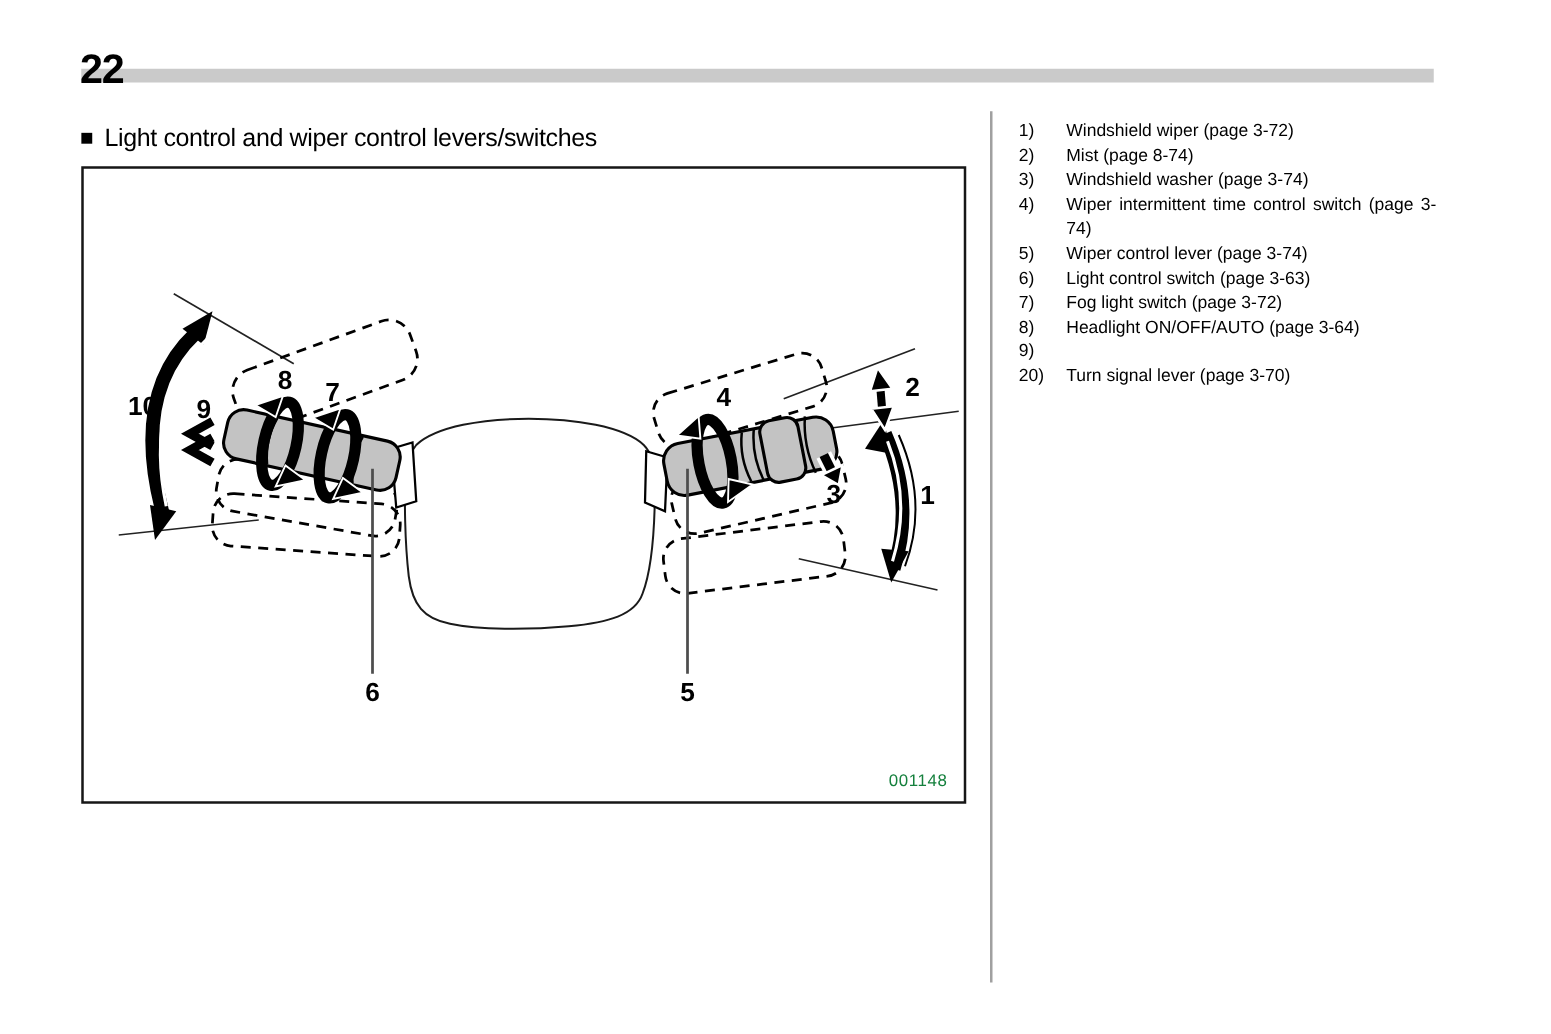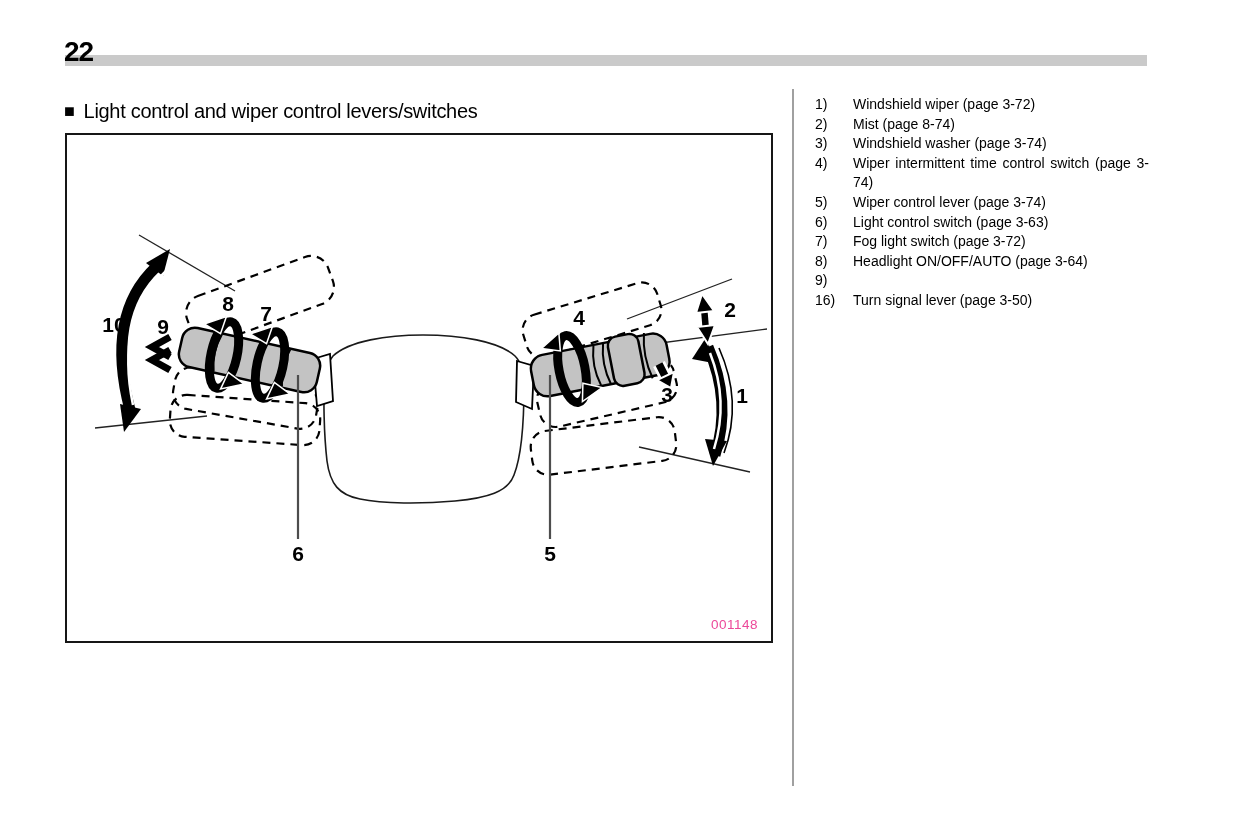"22" .page-number { font-size: 28px -> 33px }
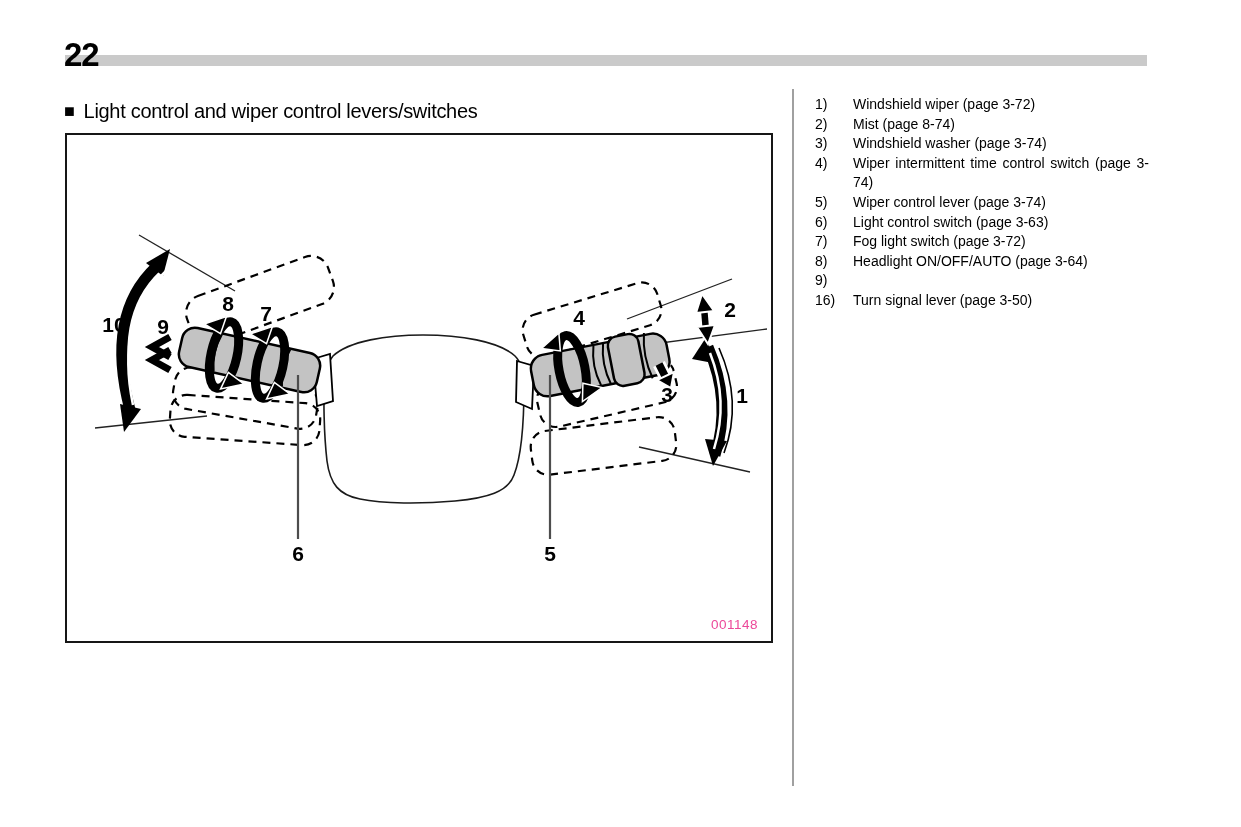"16)" span.legend-num { text: 16 -> 20 }
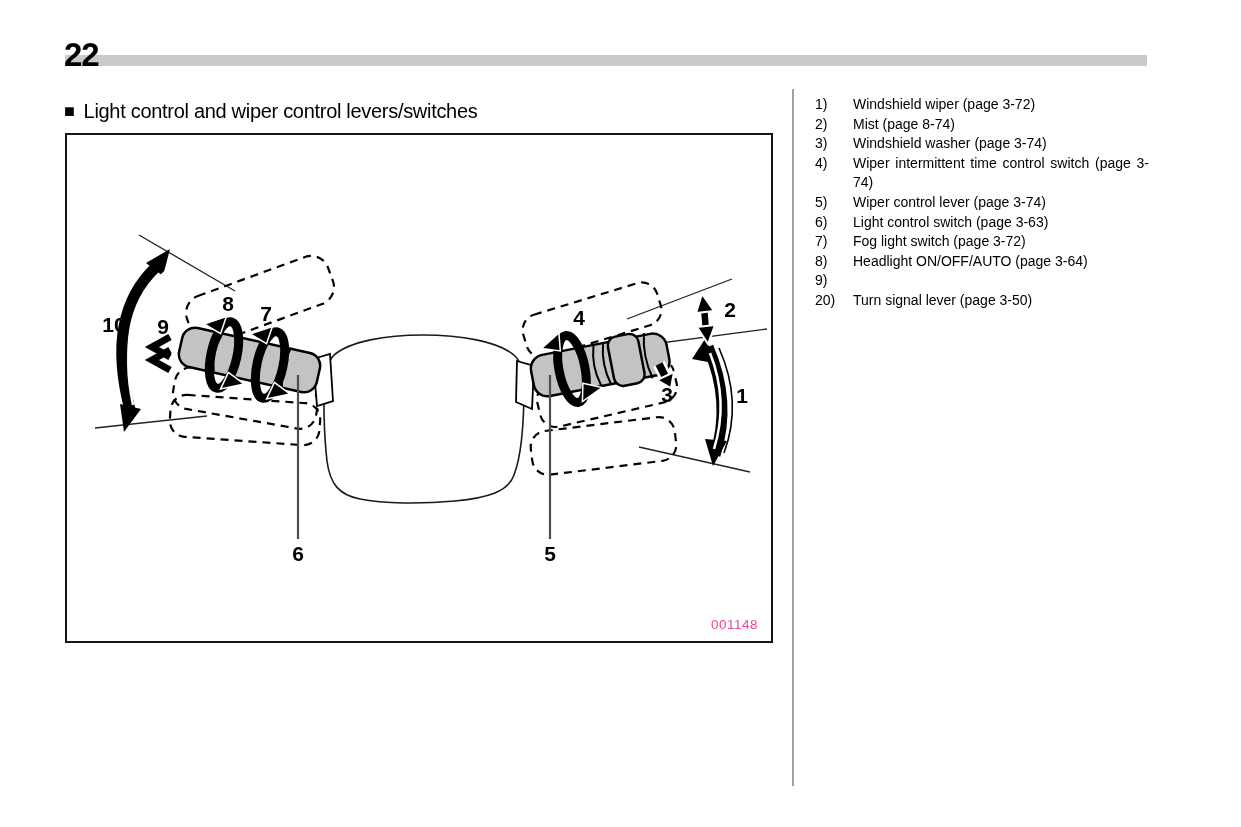"Turn signal lever (page 3-50)" span.legend-text { text: 3-50 -> 3-70 }
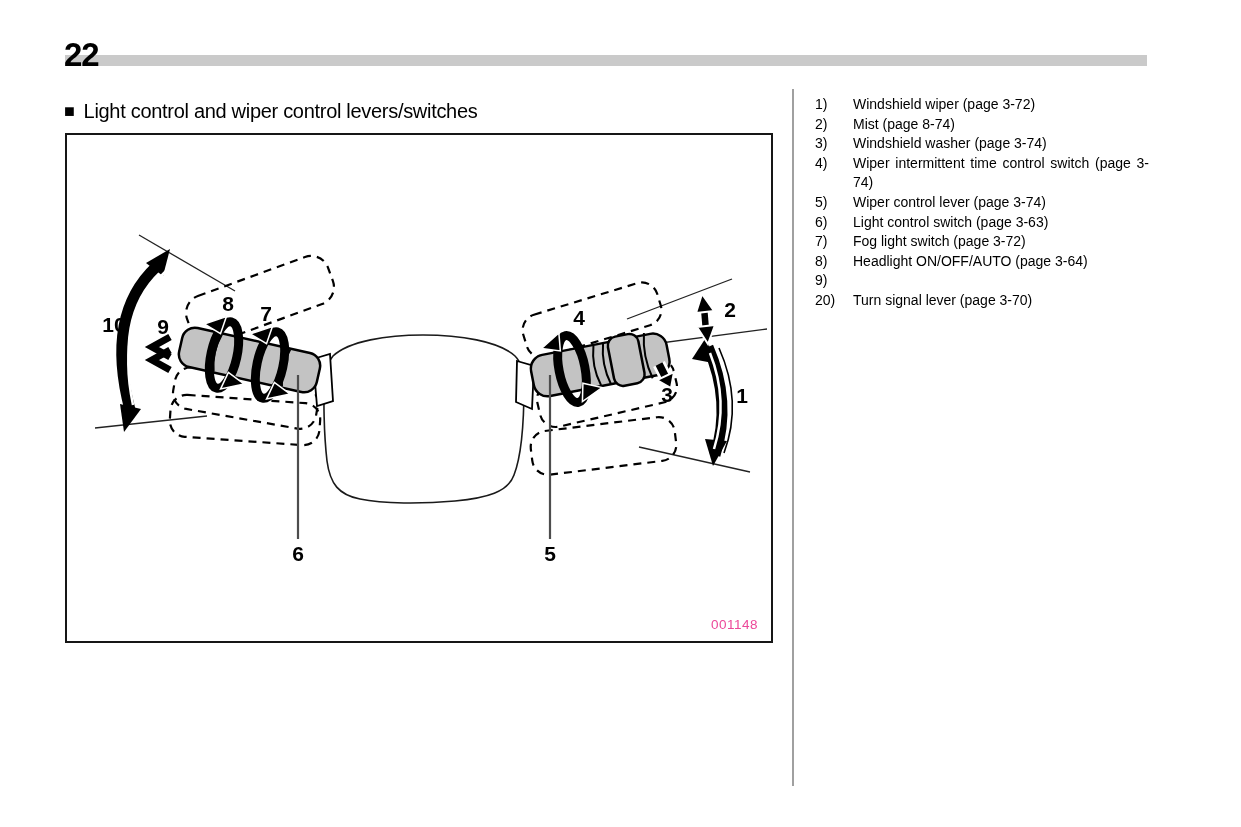"001148" .figure-code { color: #ec4899 -> #15803d }
